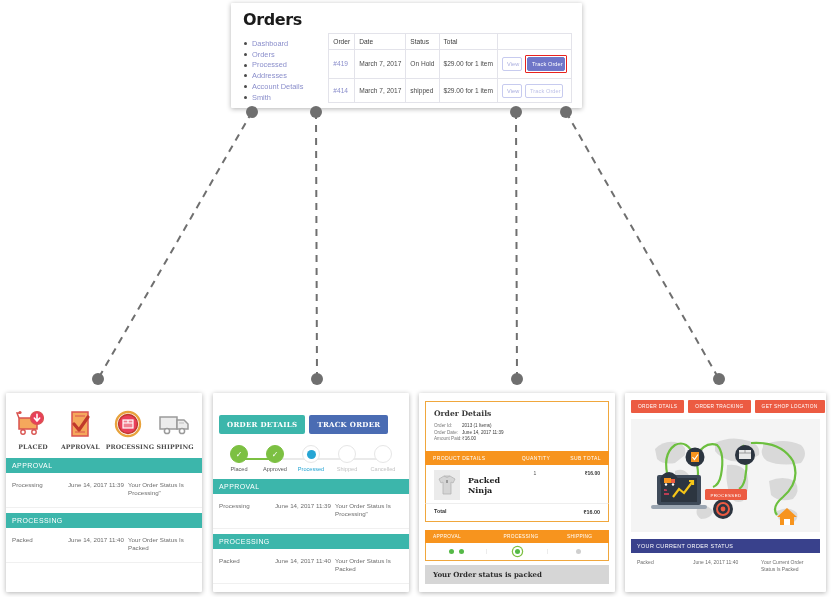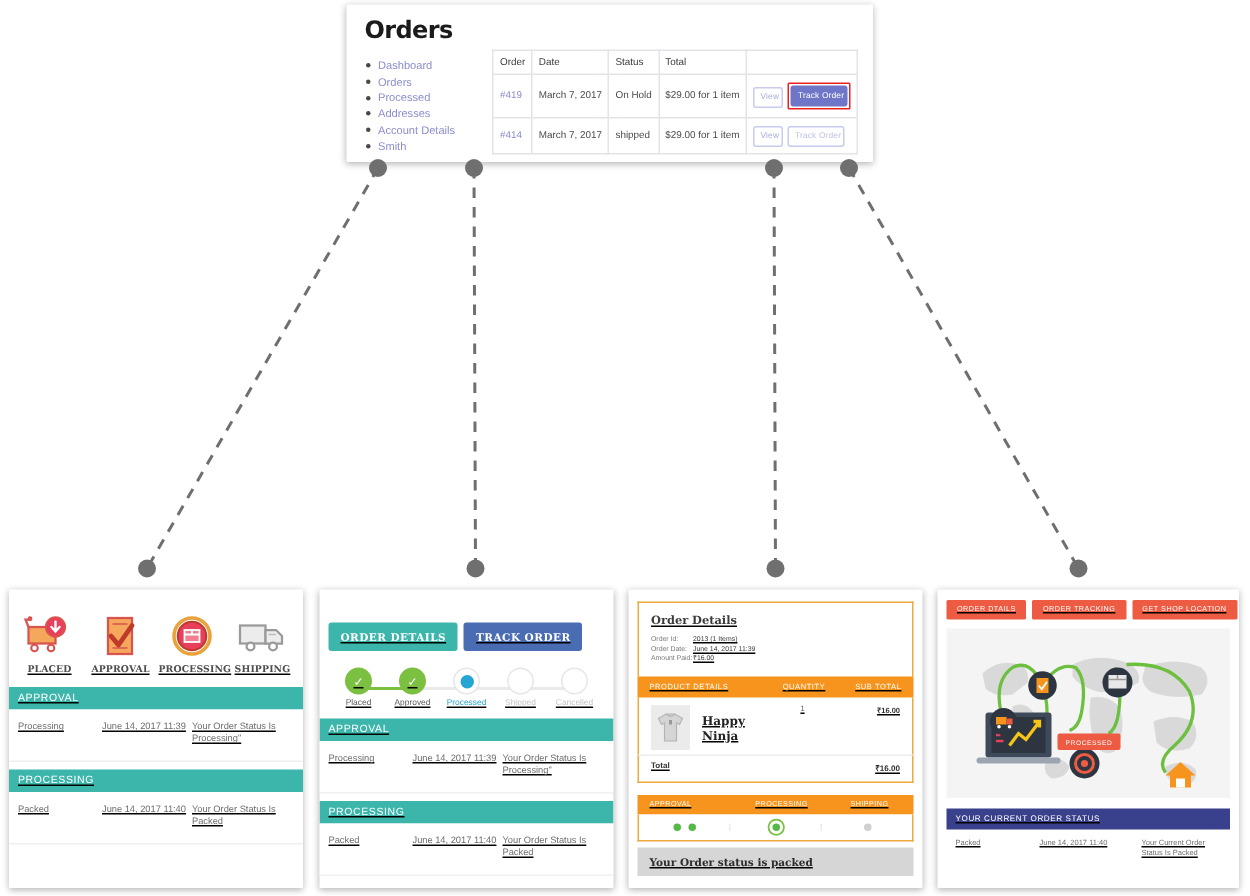"Order Details" .panel { text-decoration: underline -> none }
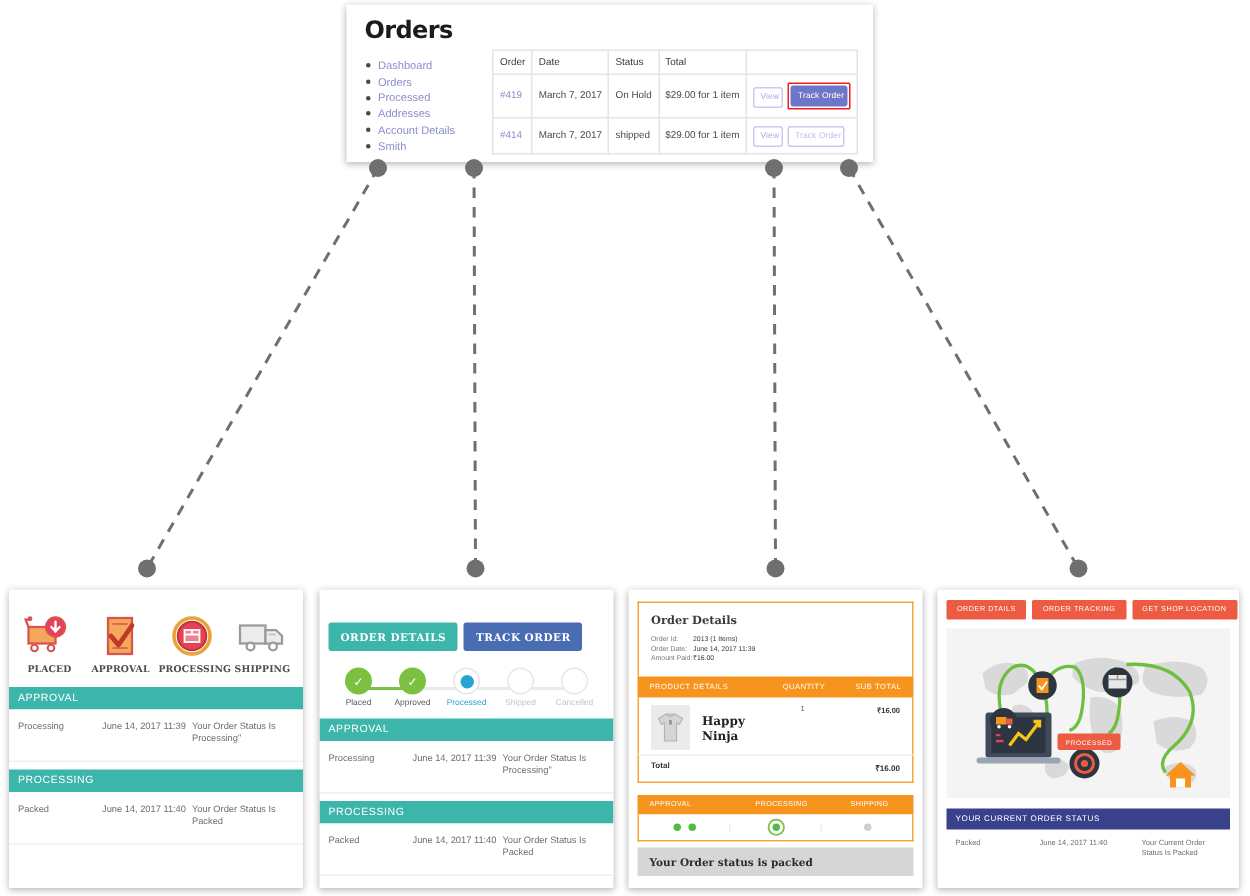"Happy Ninja" div.p3-pname { text: Happy -> Packed }
